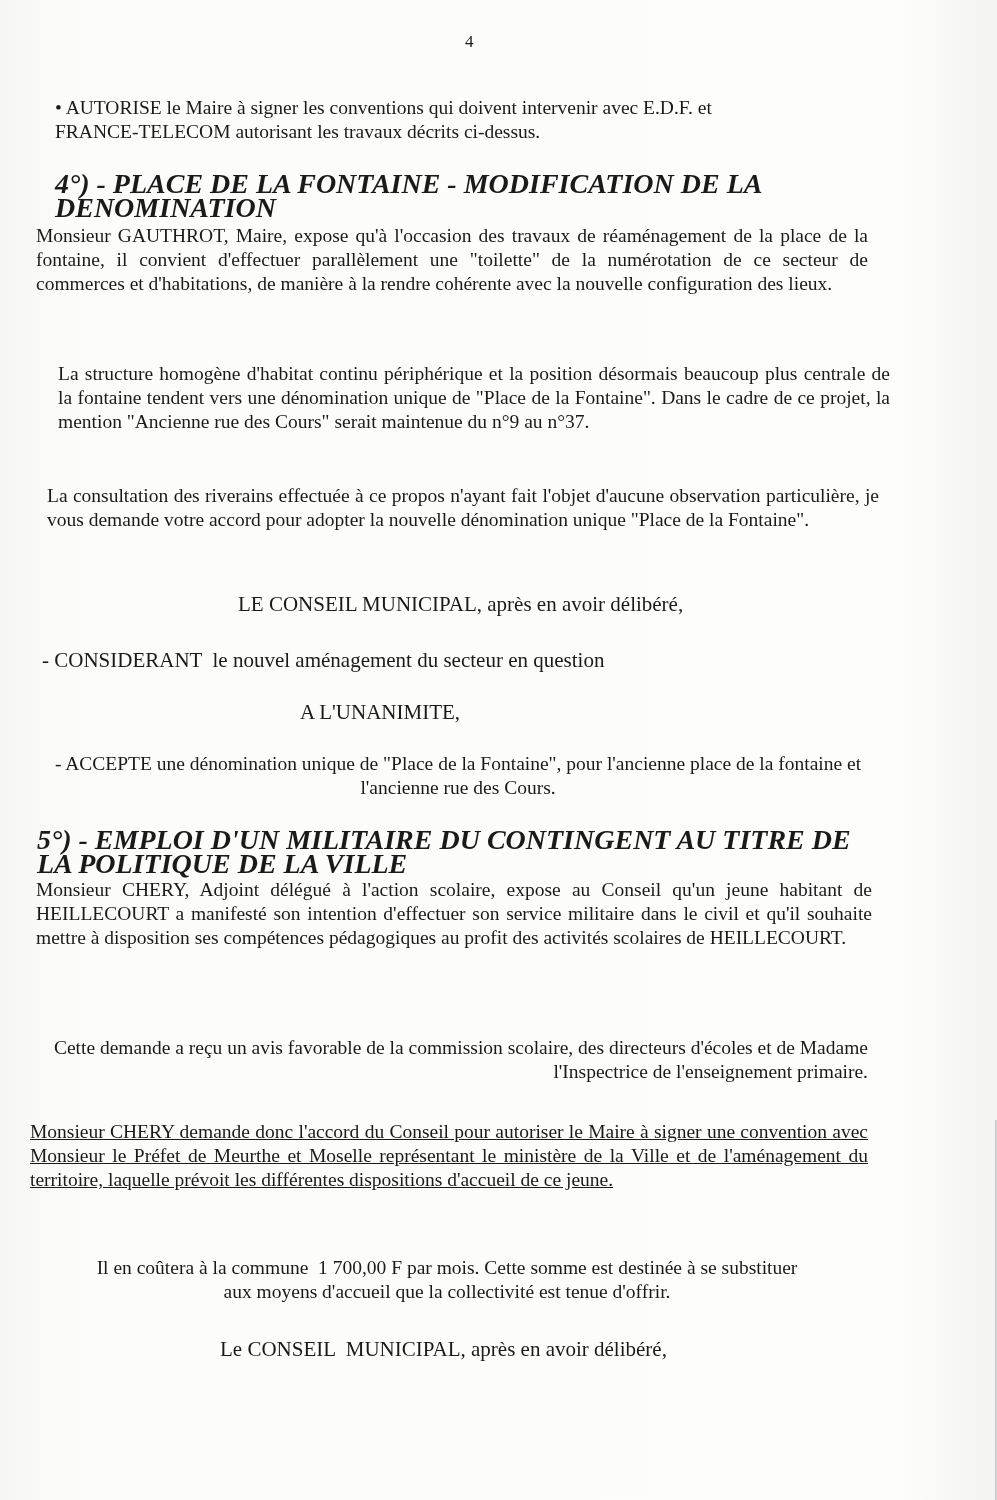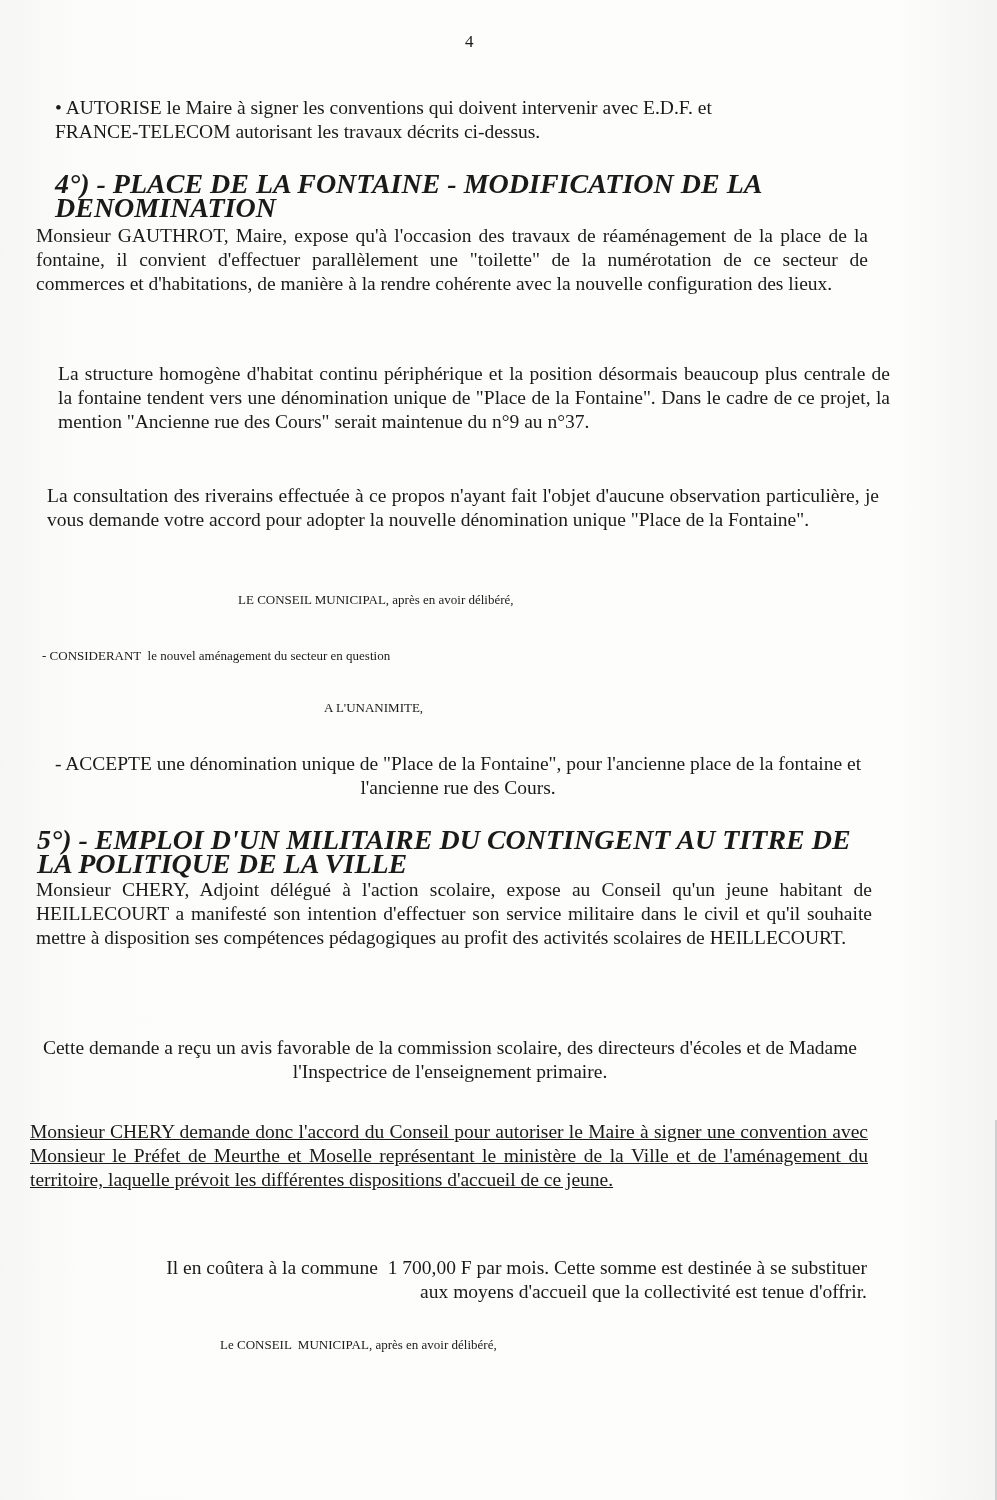"LE CONSEIL MUNICIPAL, après en" .center { font-size: 13px -> 21px }
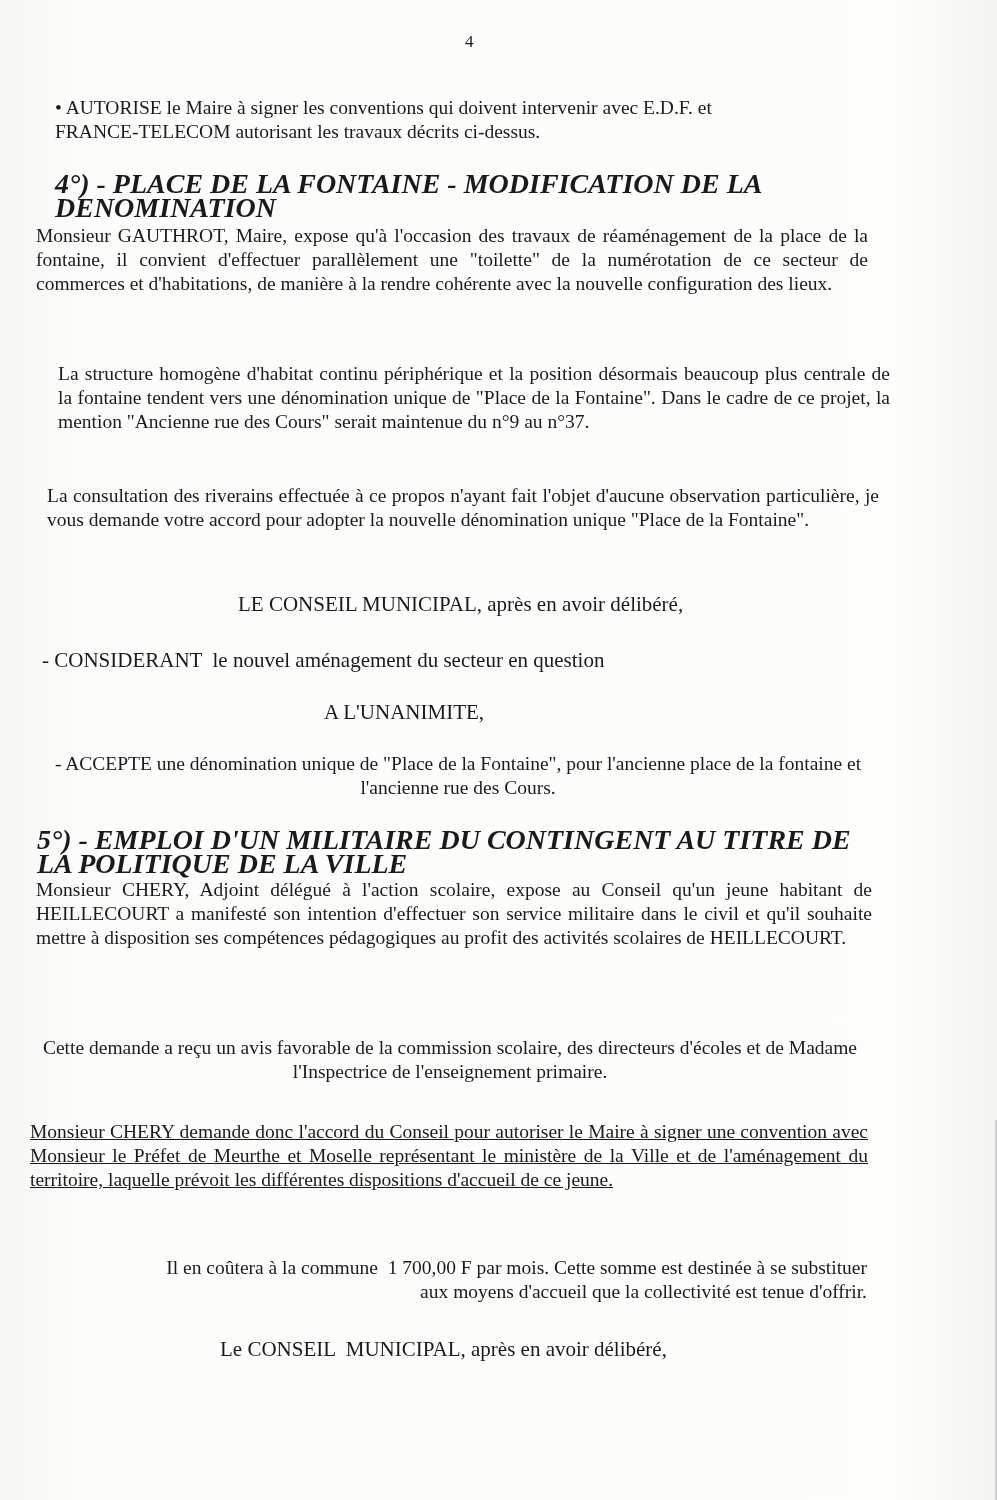"A L'UNANIMITE," div.center { margin-left: 24px -> none }
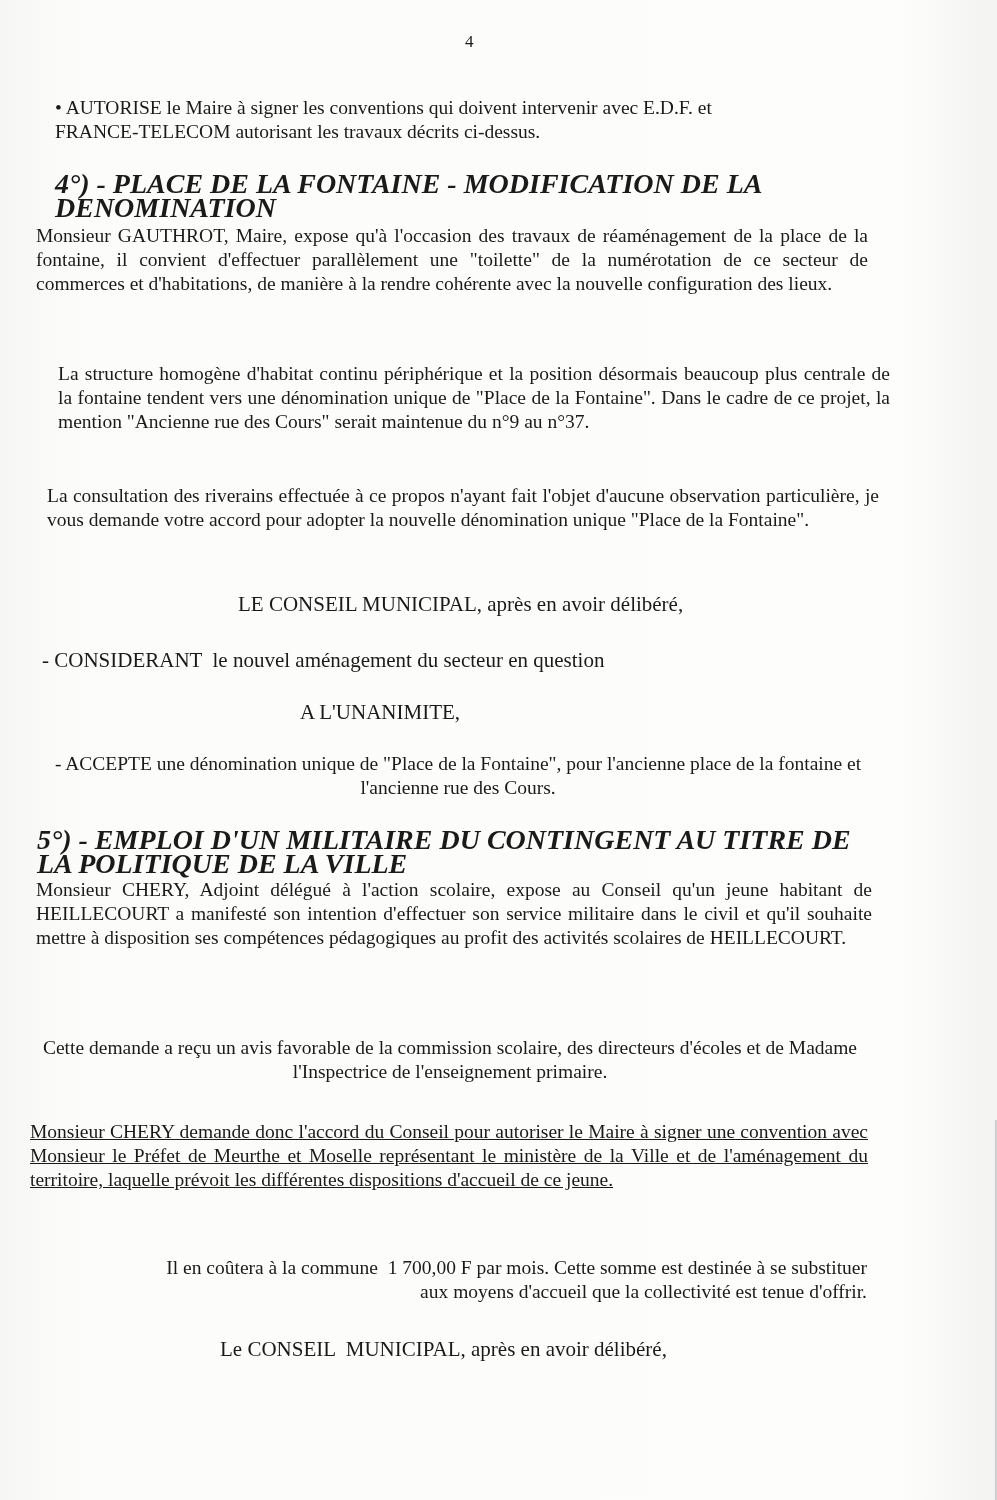"Cette demande a reçu un" div.blk { text-align: center -> right }
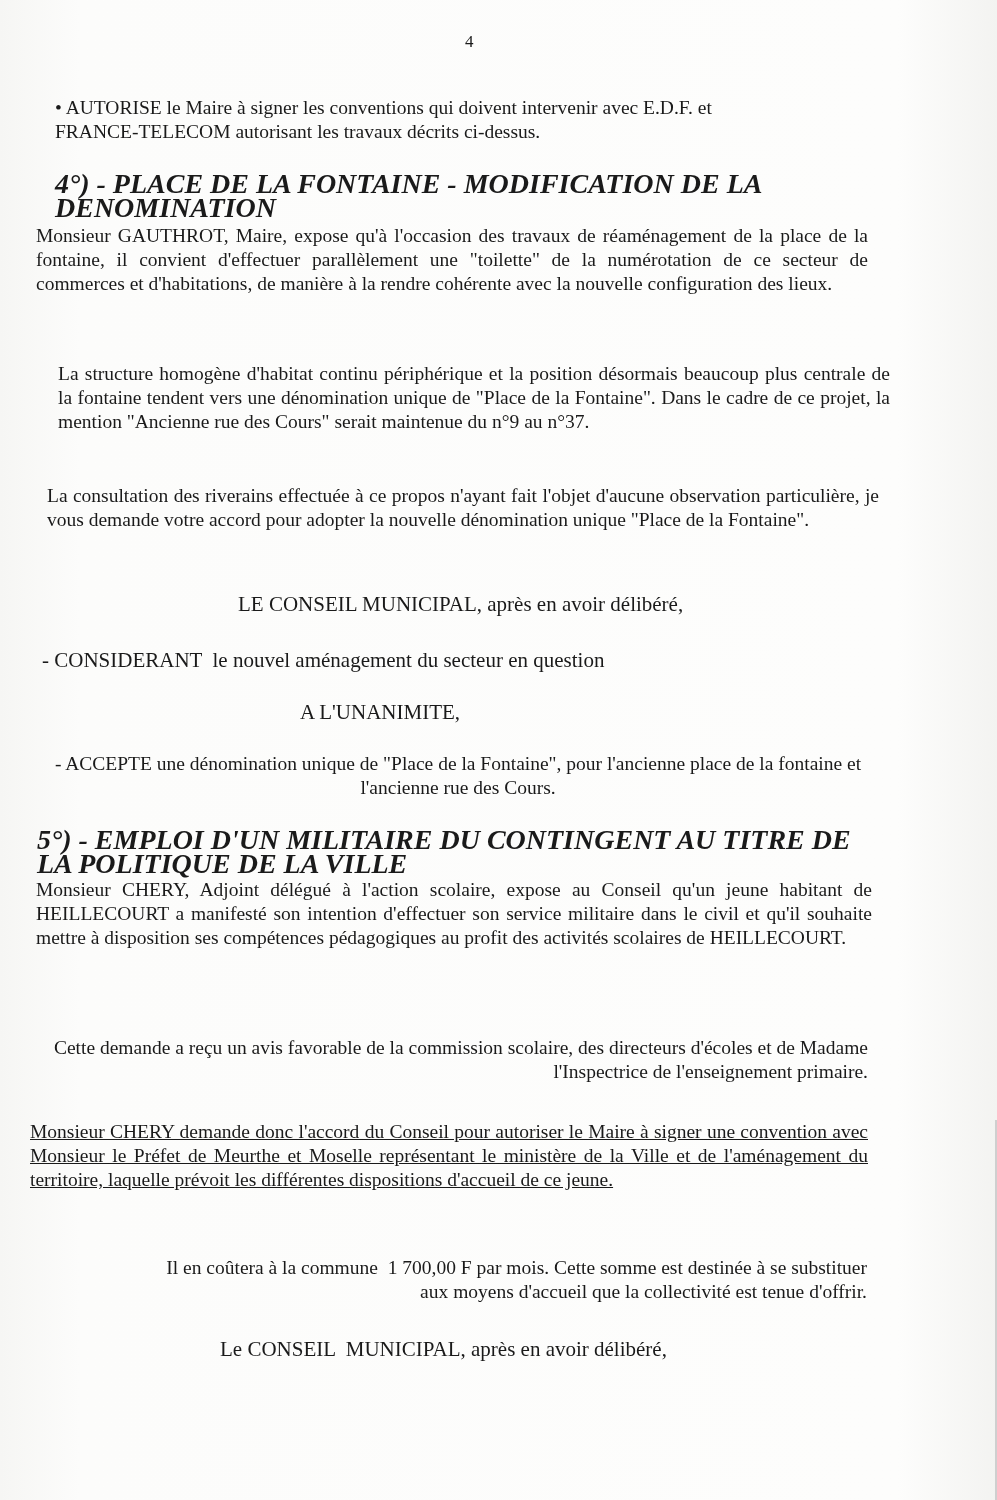"Il en coûtera à la" div.blk { text-align: right -> center }
